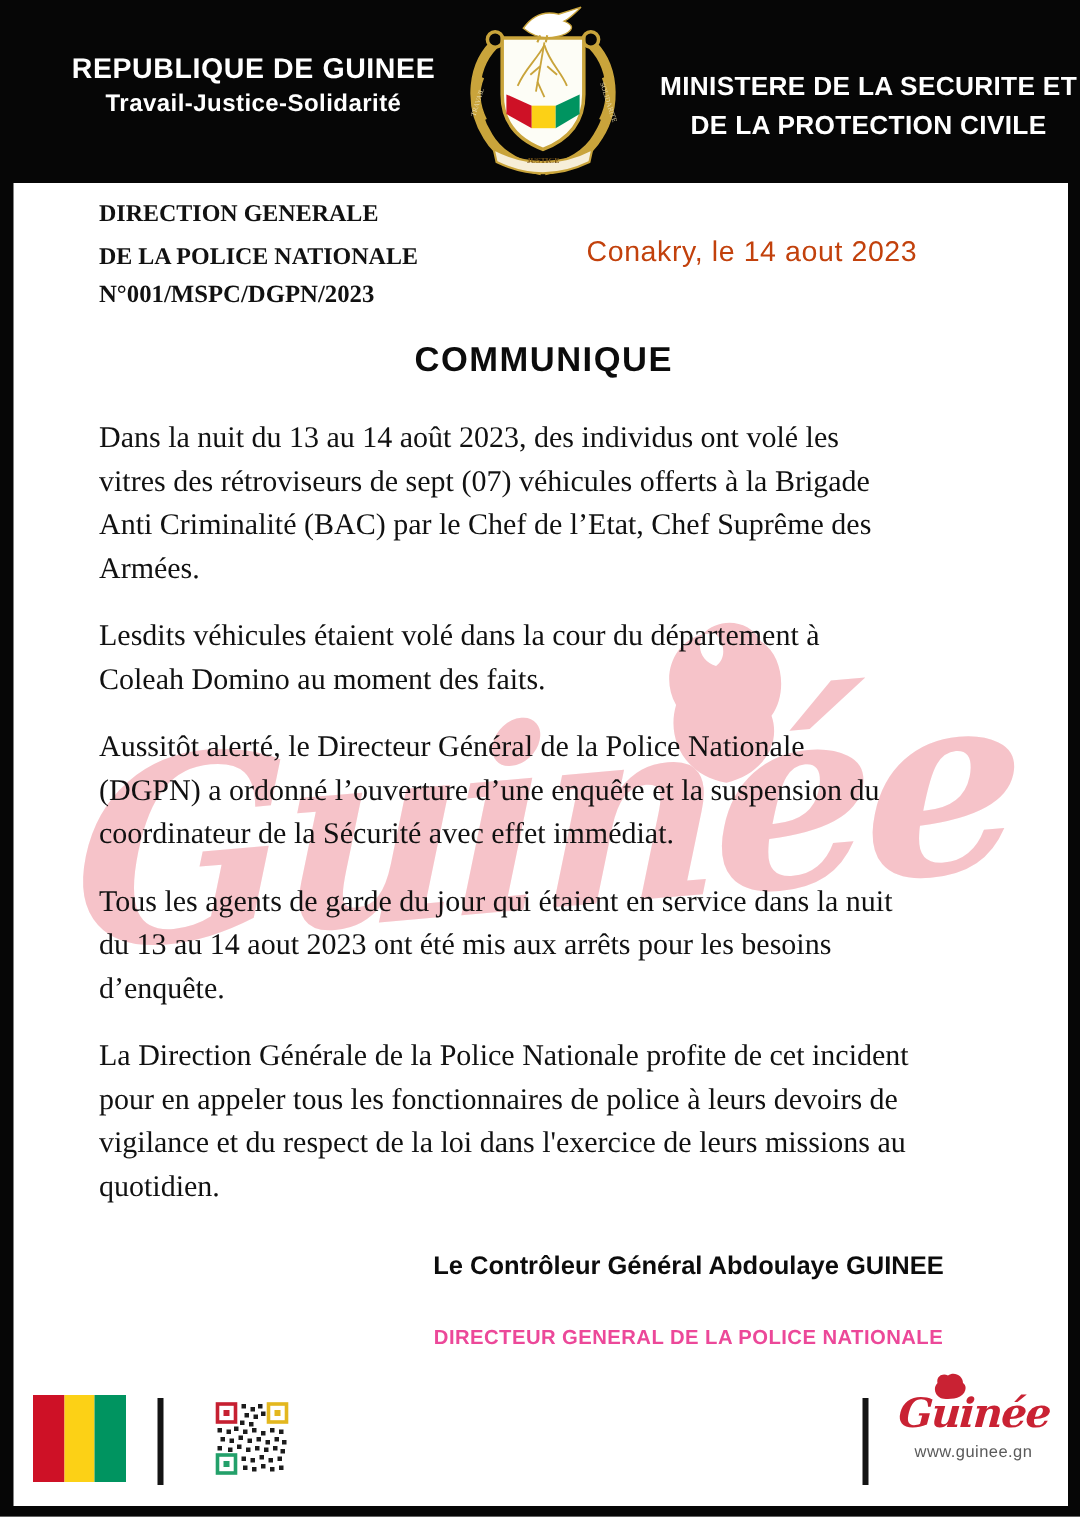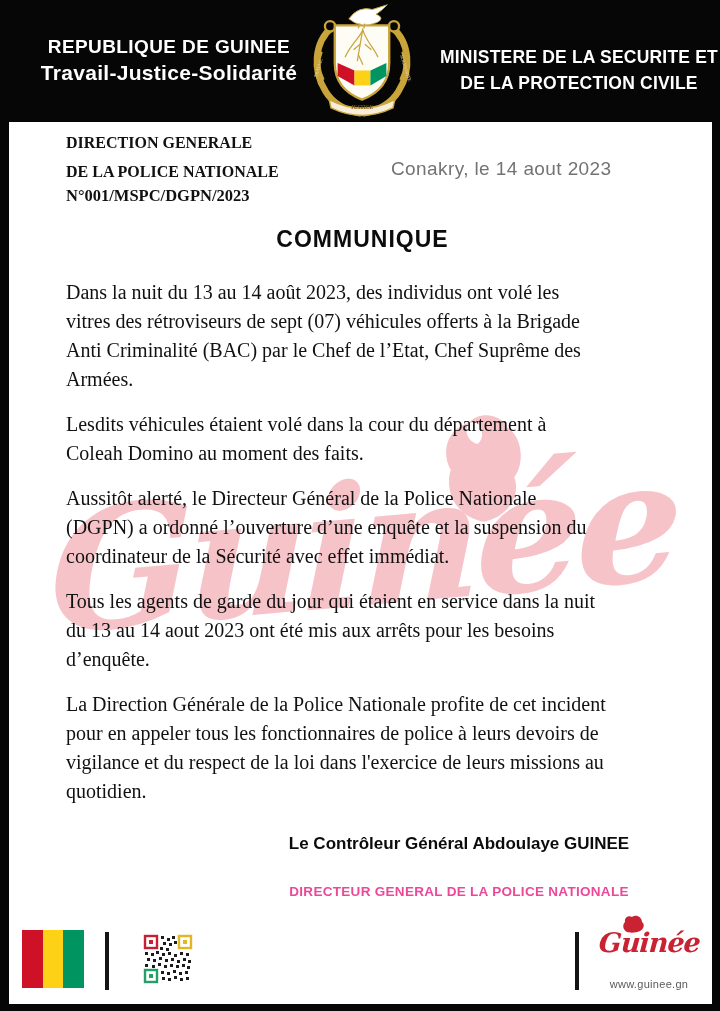"Travail-Justice-Solidarité" .banner-left .l2 { font-size: 21px -> 16px }
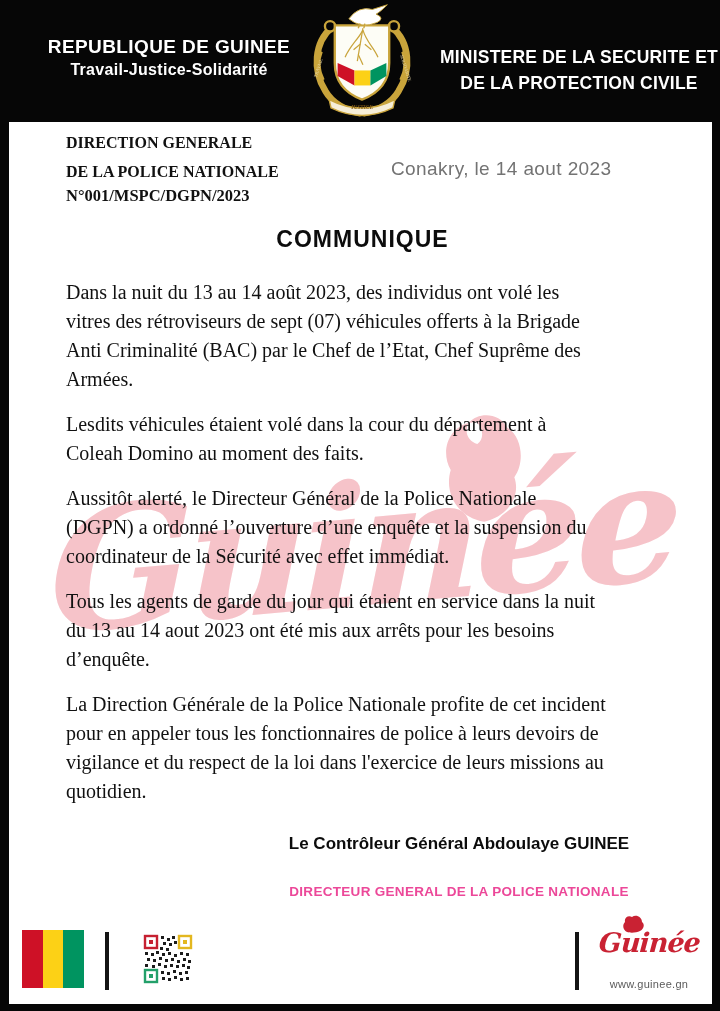"Conakry, le 14 aout 2023" .dateline { color: #737373 -> #c2410c }
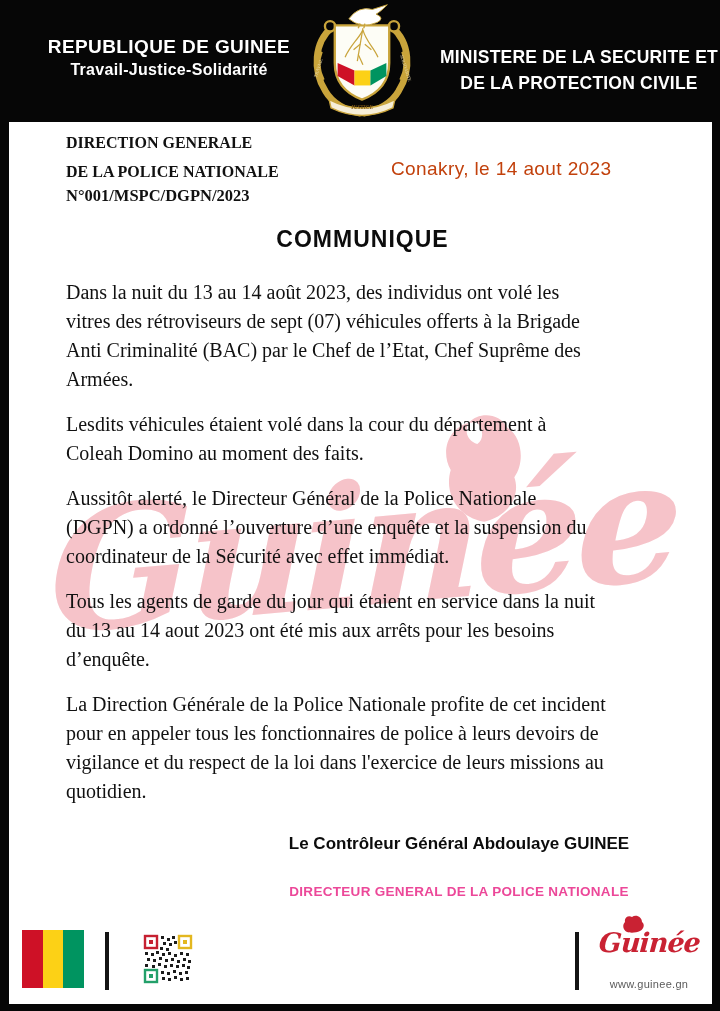"www.guinee.gn" .logo .logo-url { margin-top: 20px -> 4px }
